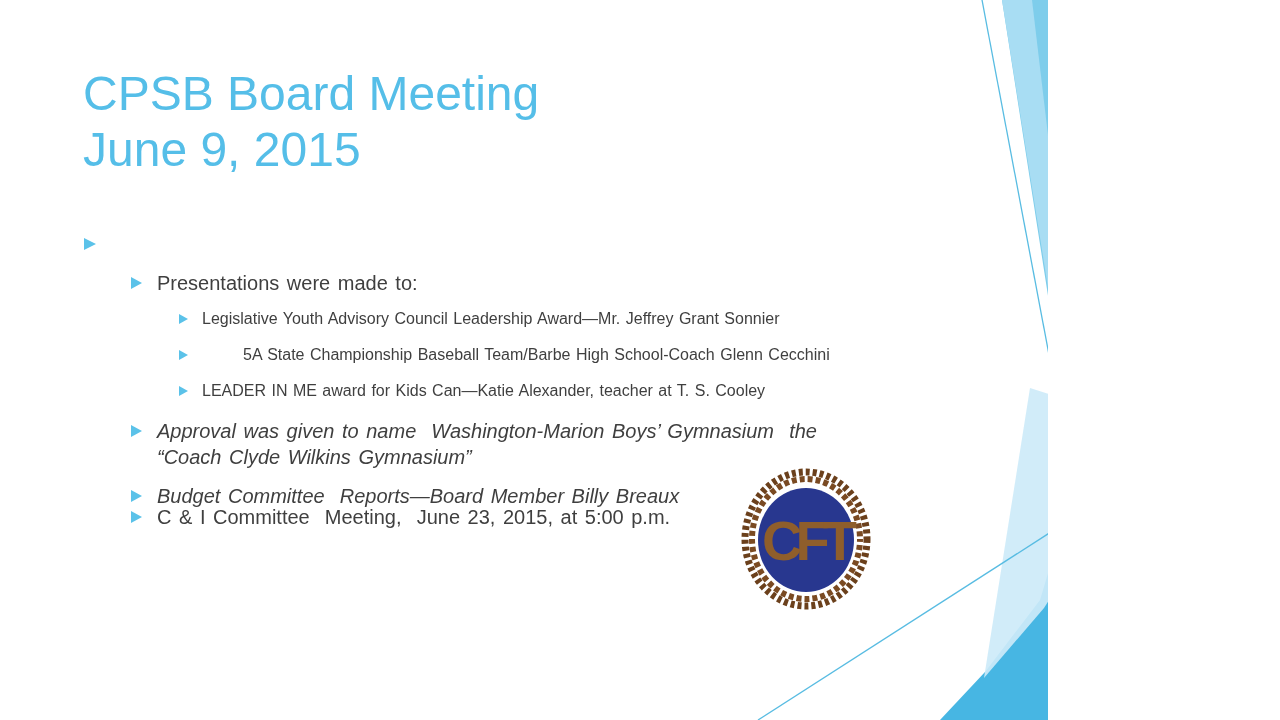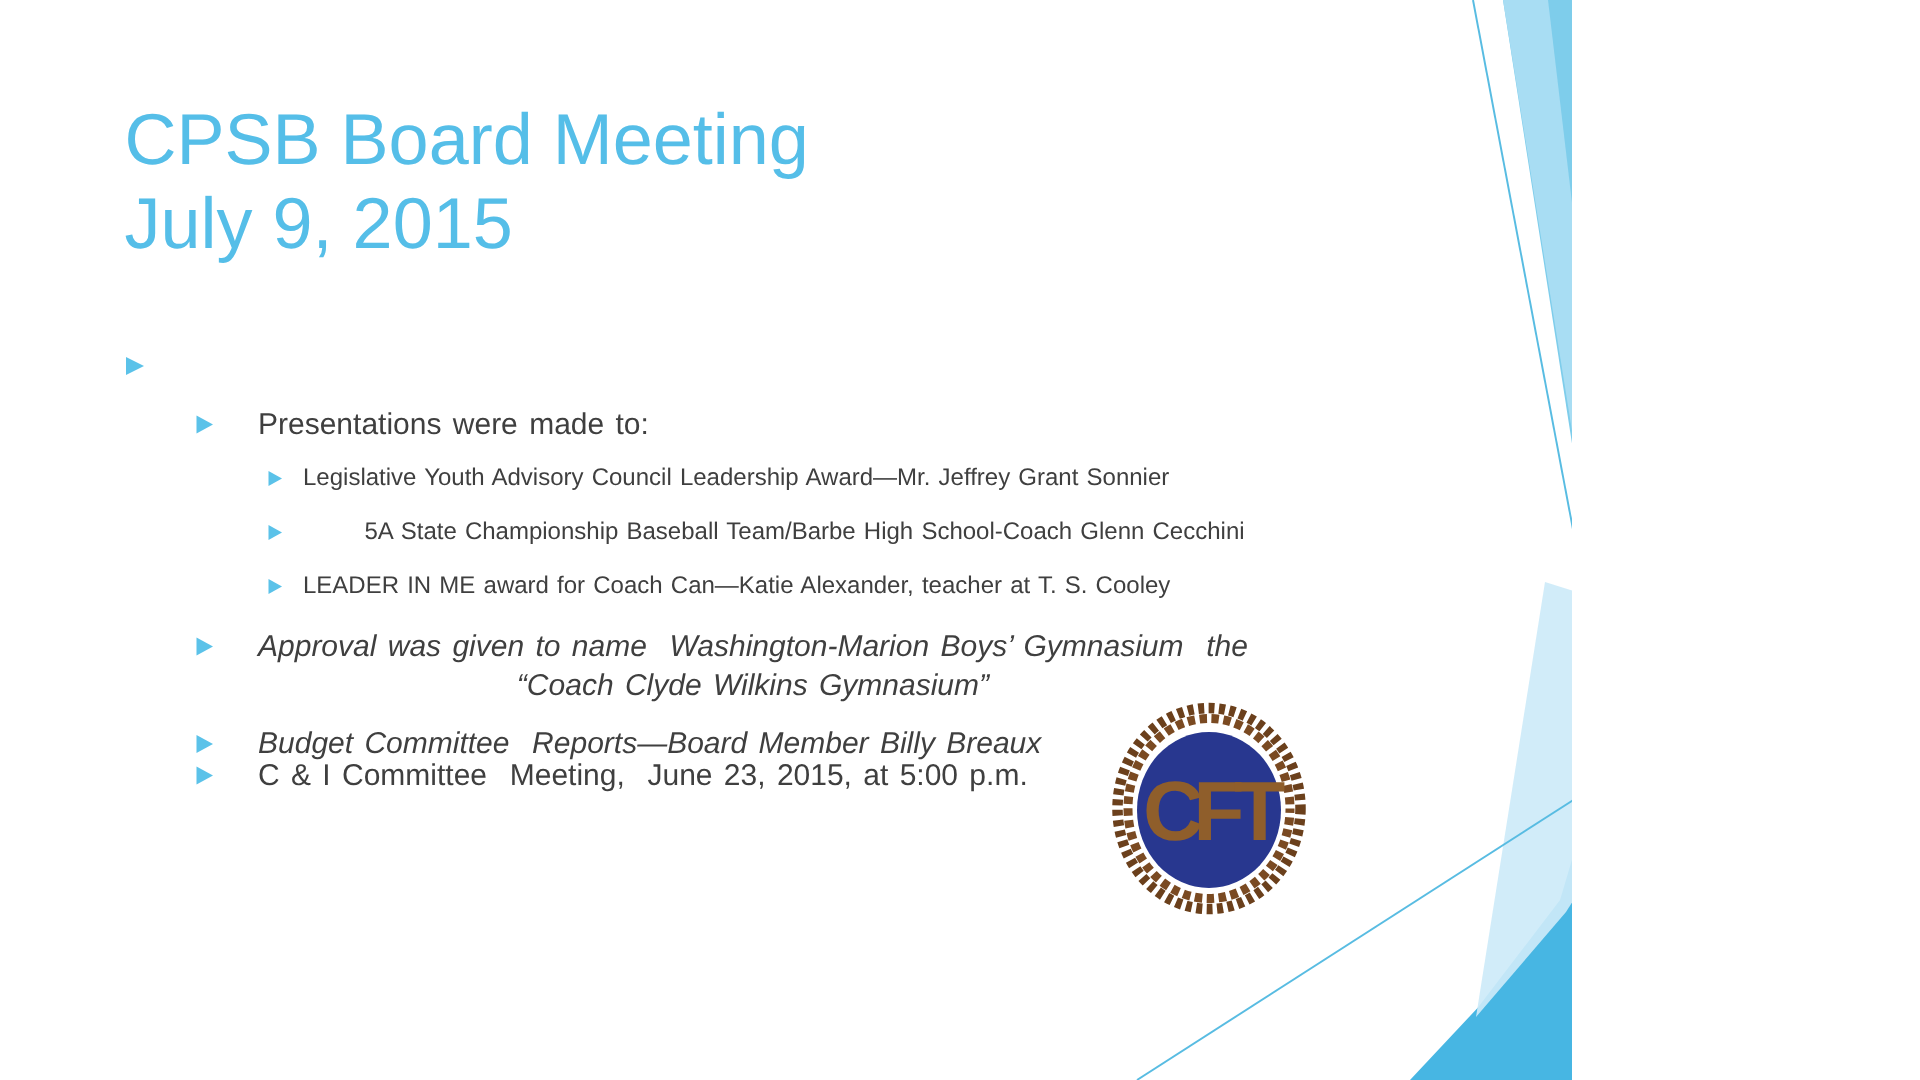"July 9, 2015" div { text: July -> June }
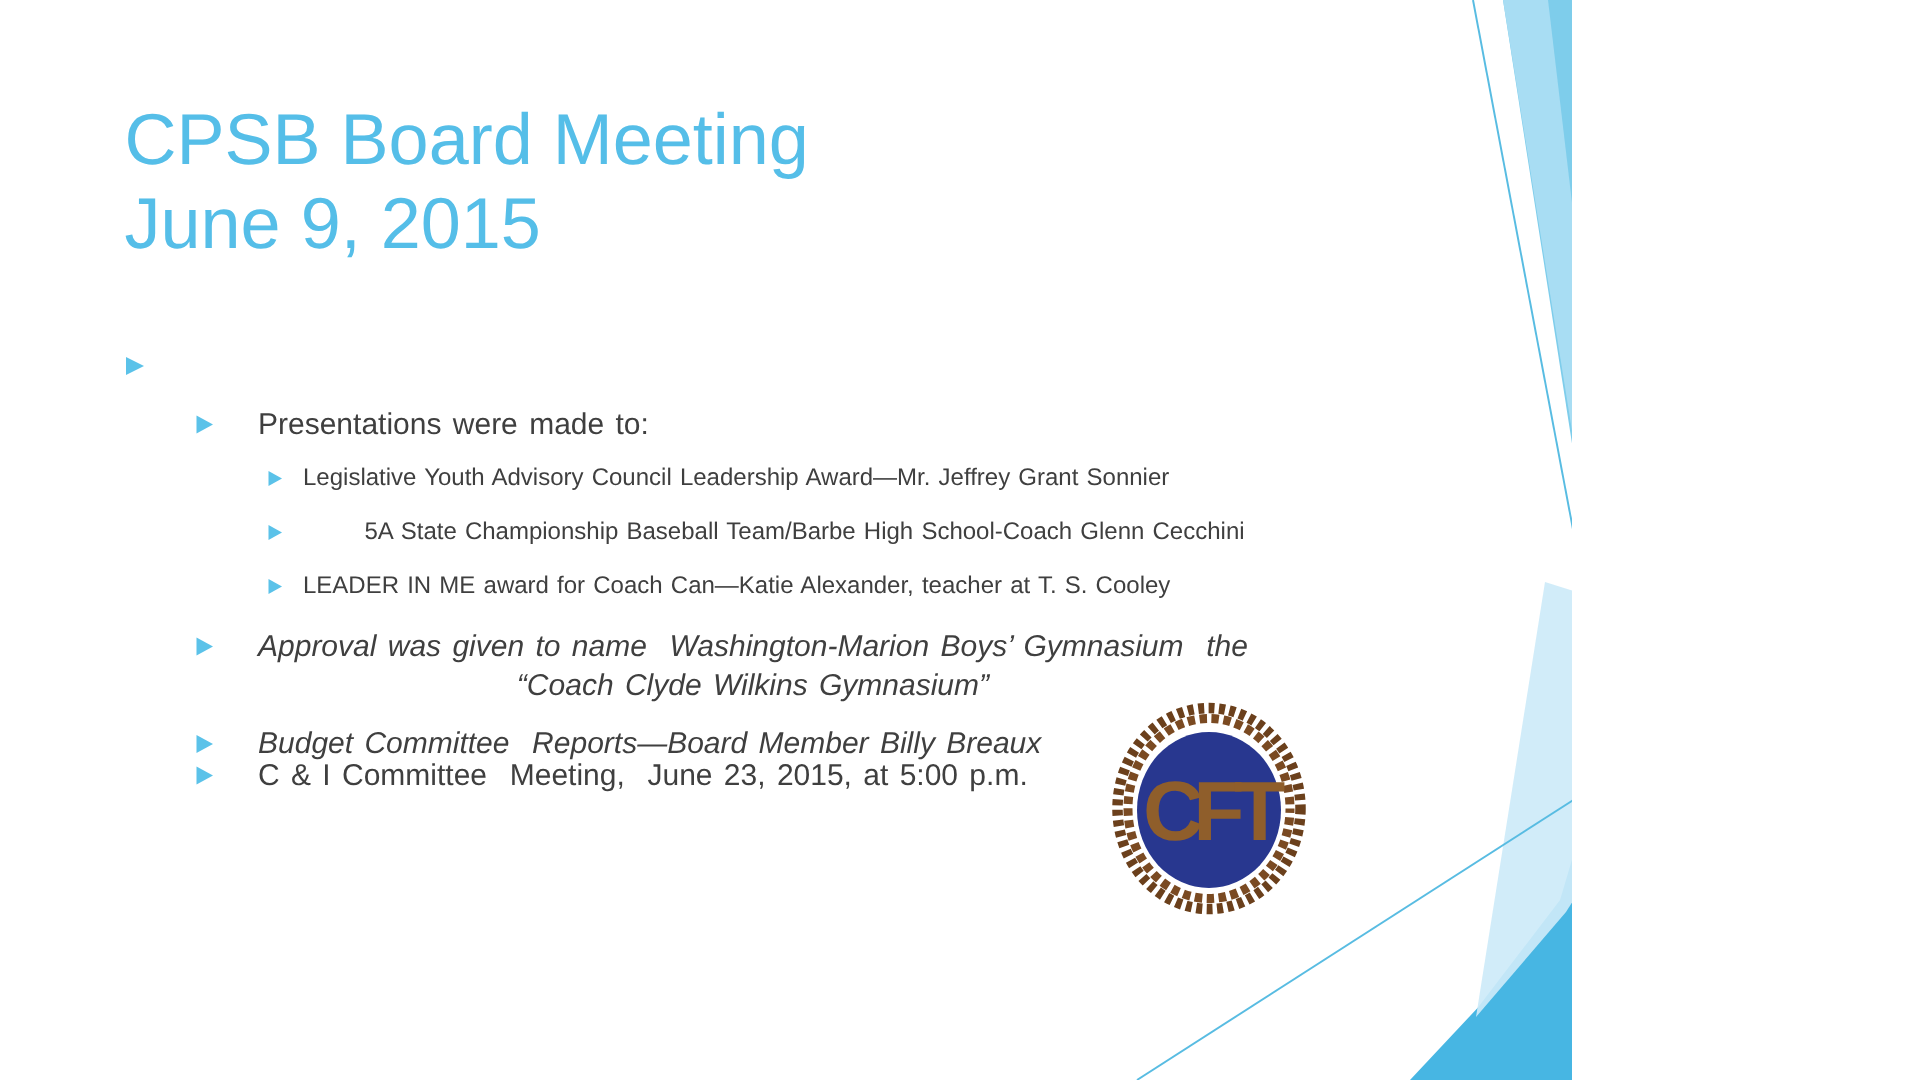"Presentations were made to:" .l2 .txt { margin-left: 30px -> 15px; text-align: center -> none }
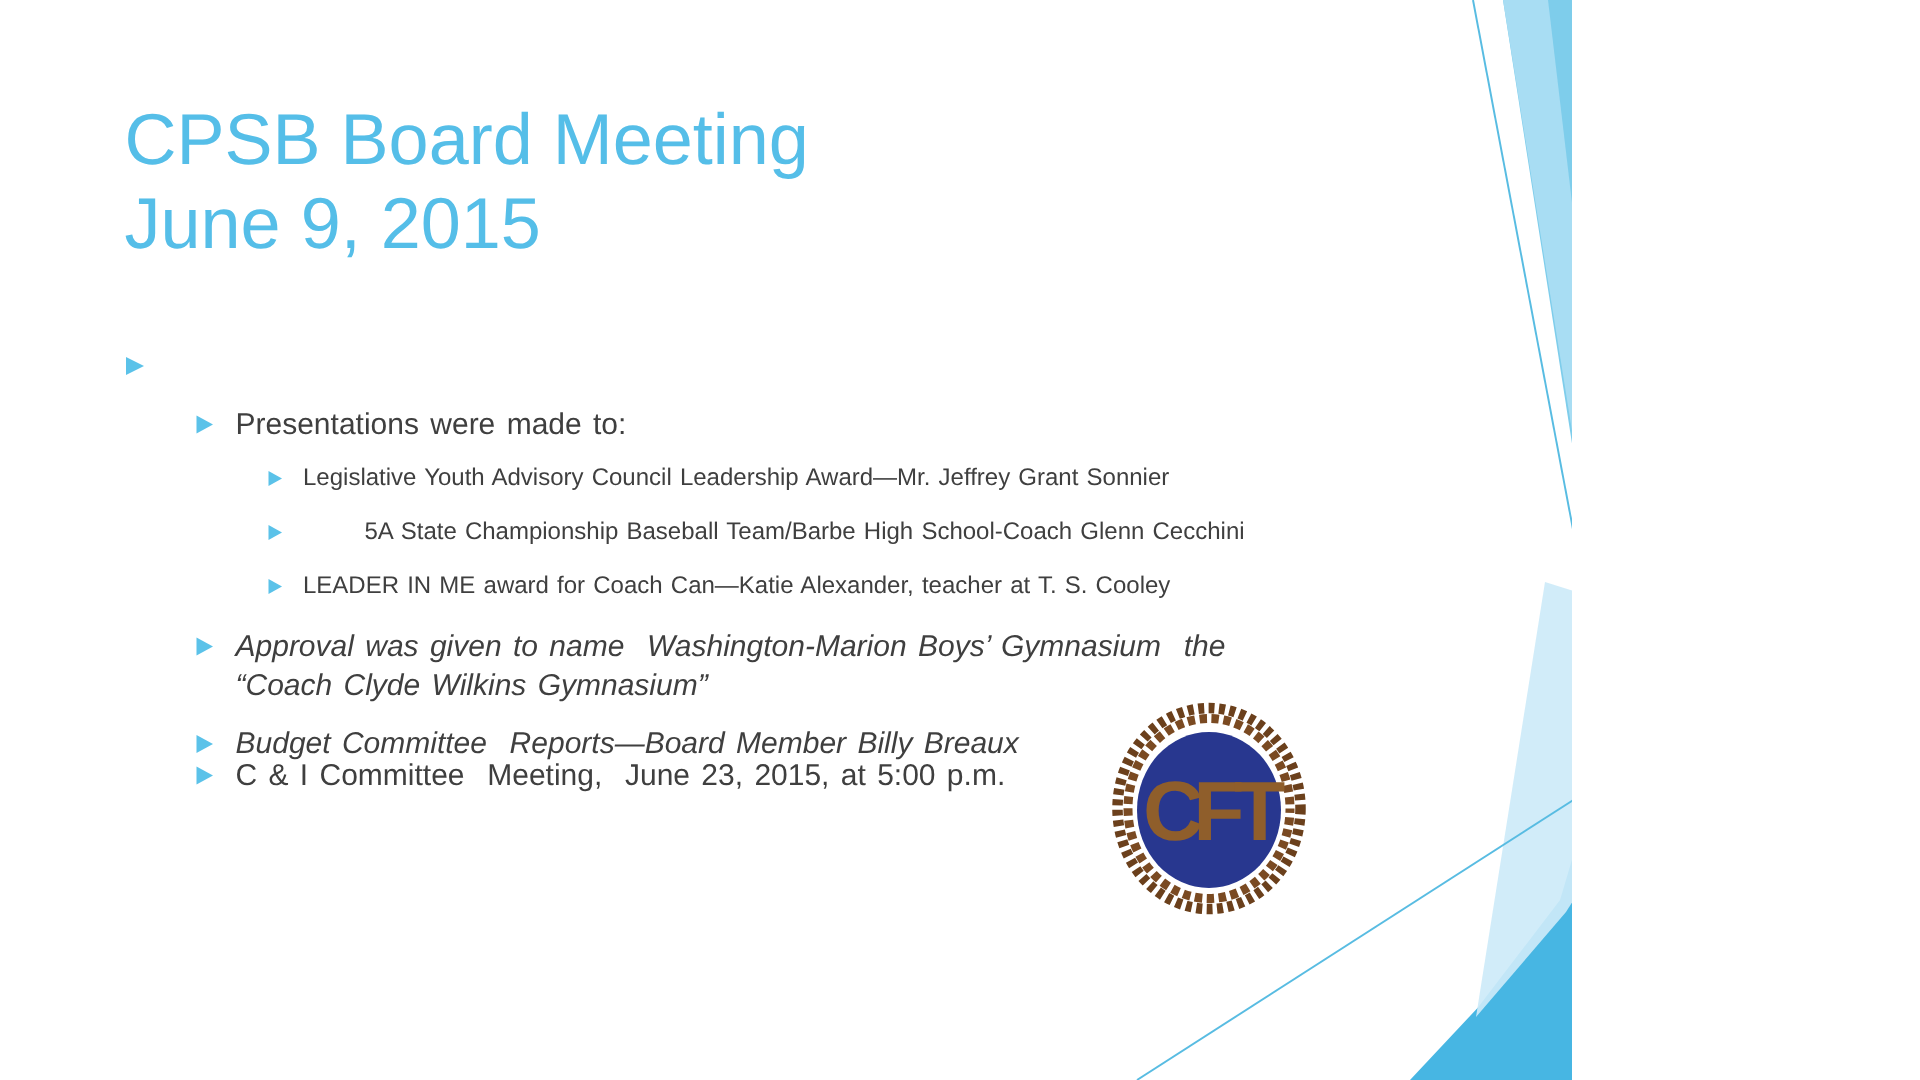"LEADER IN ME award for" span.txt { text: Coach -> Kids }
